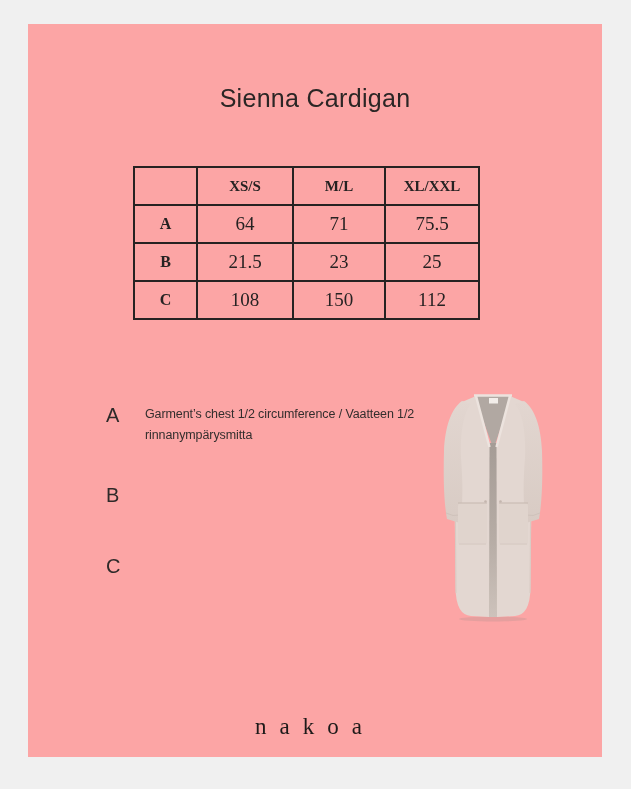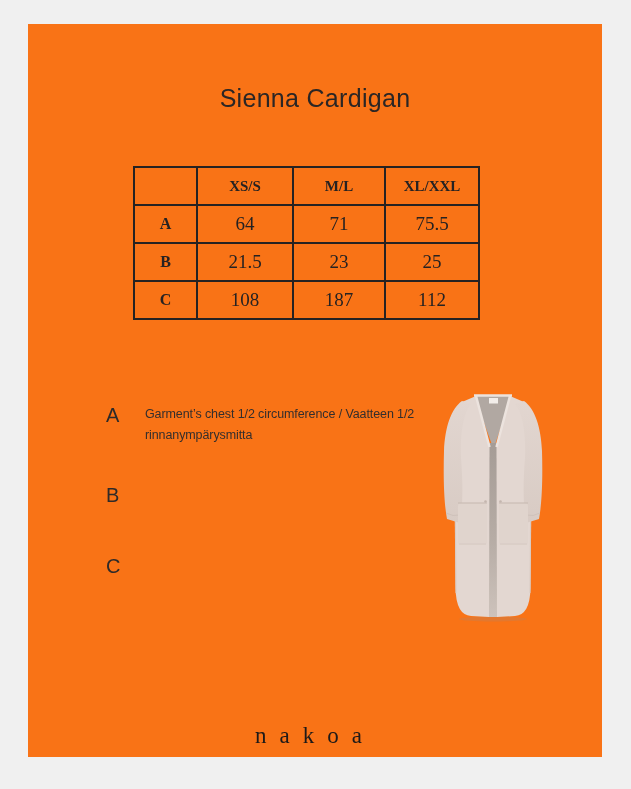"Sienna Cardigan" .page { background: #f97316 -> #fca5a5 }
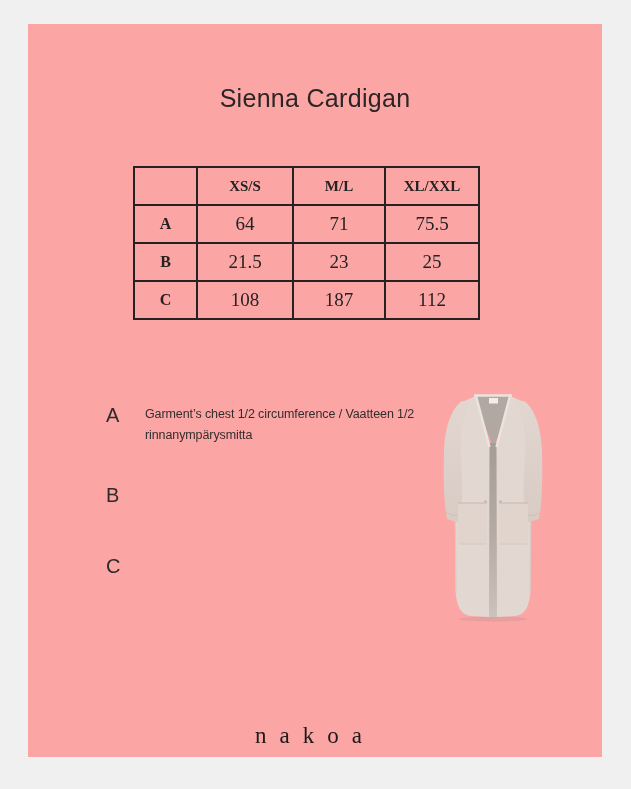"187" td.val { text: 187 -> 150 }
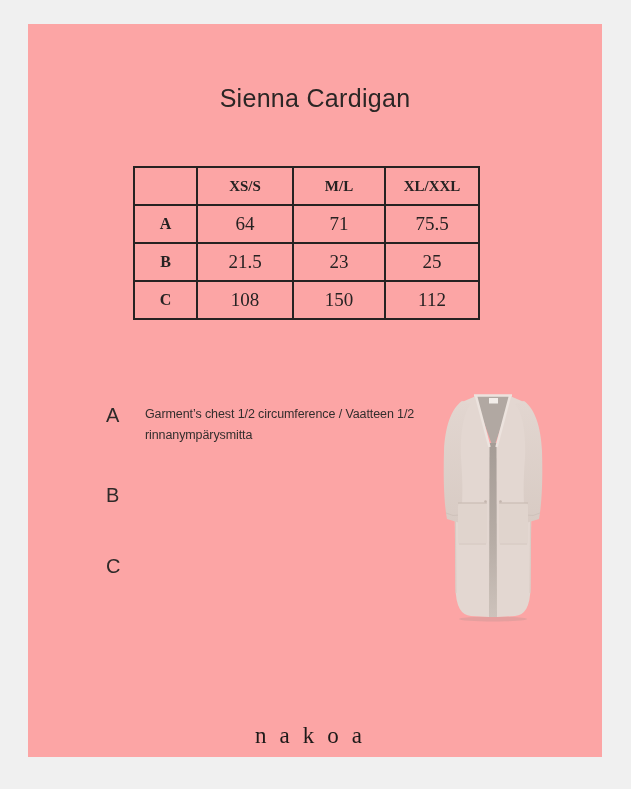"nakoa" .brand { margin-top: 9px -> none }
